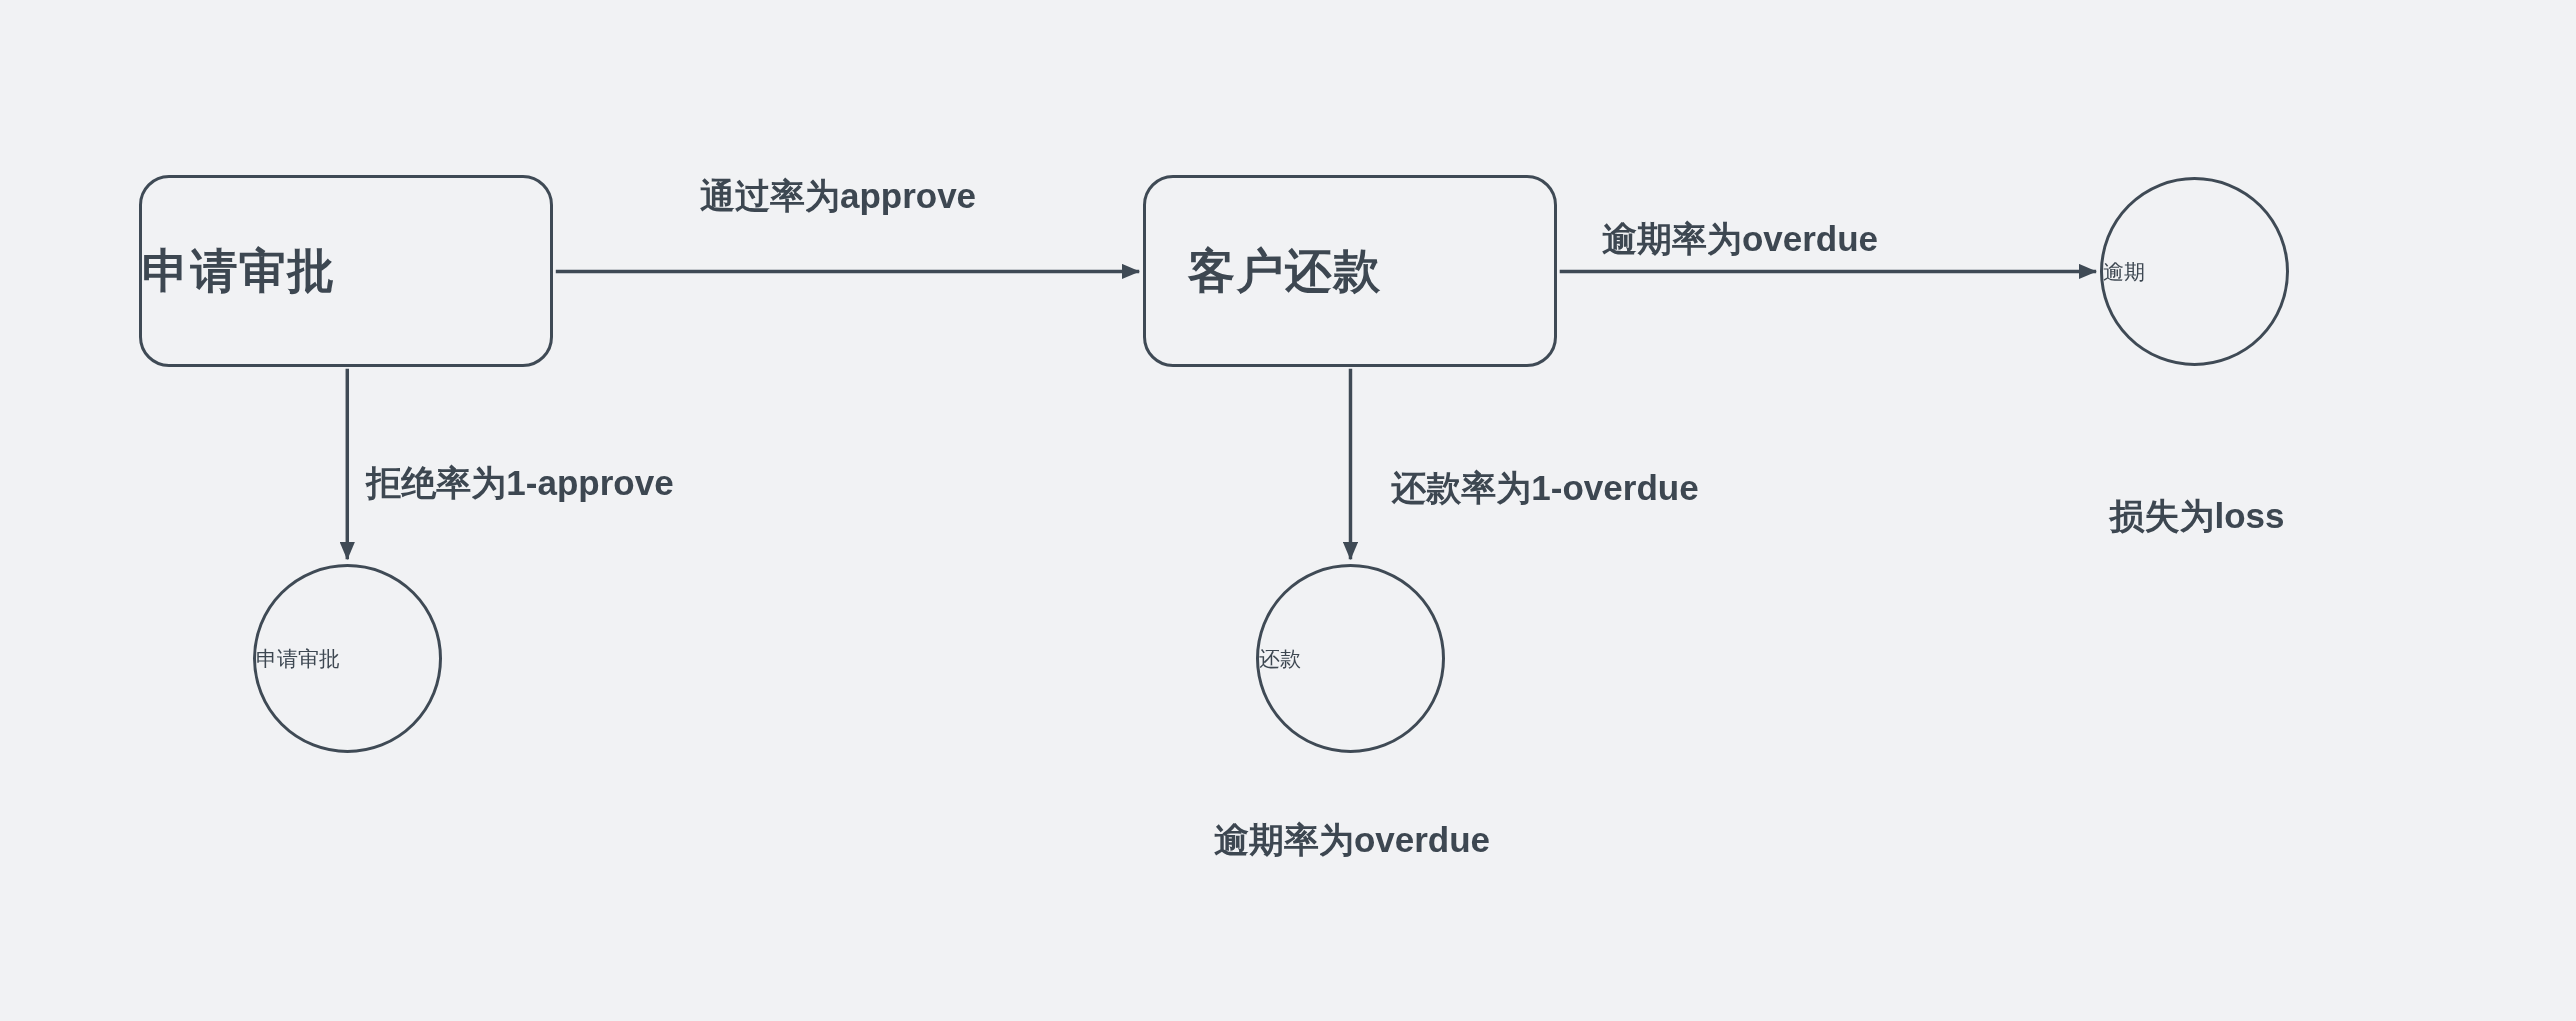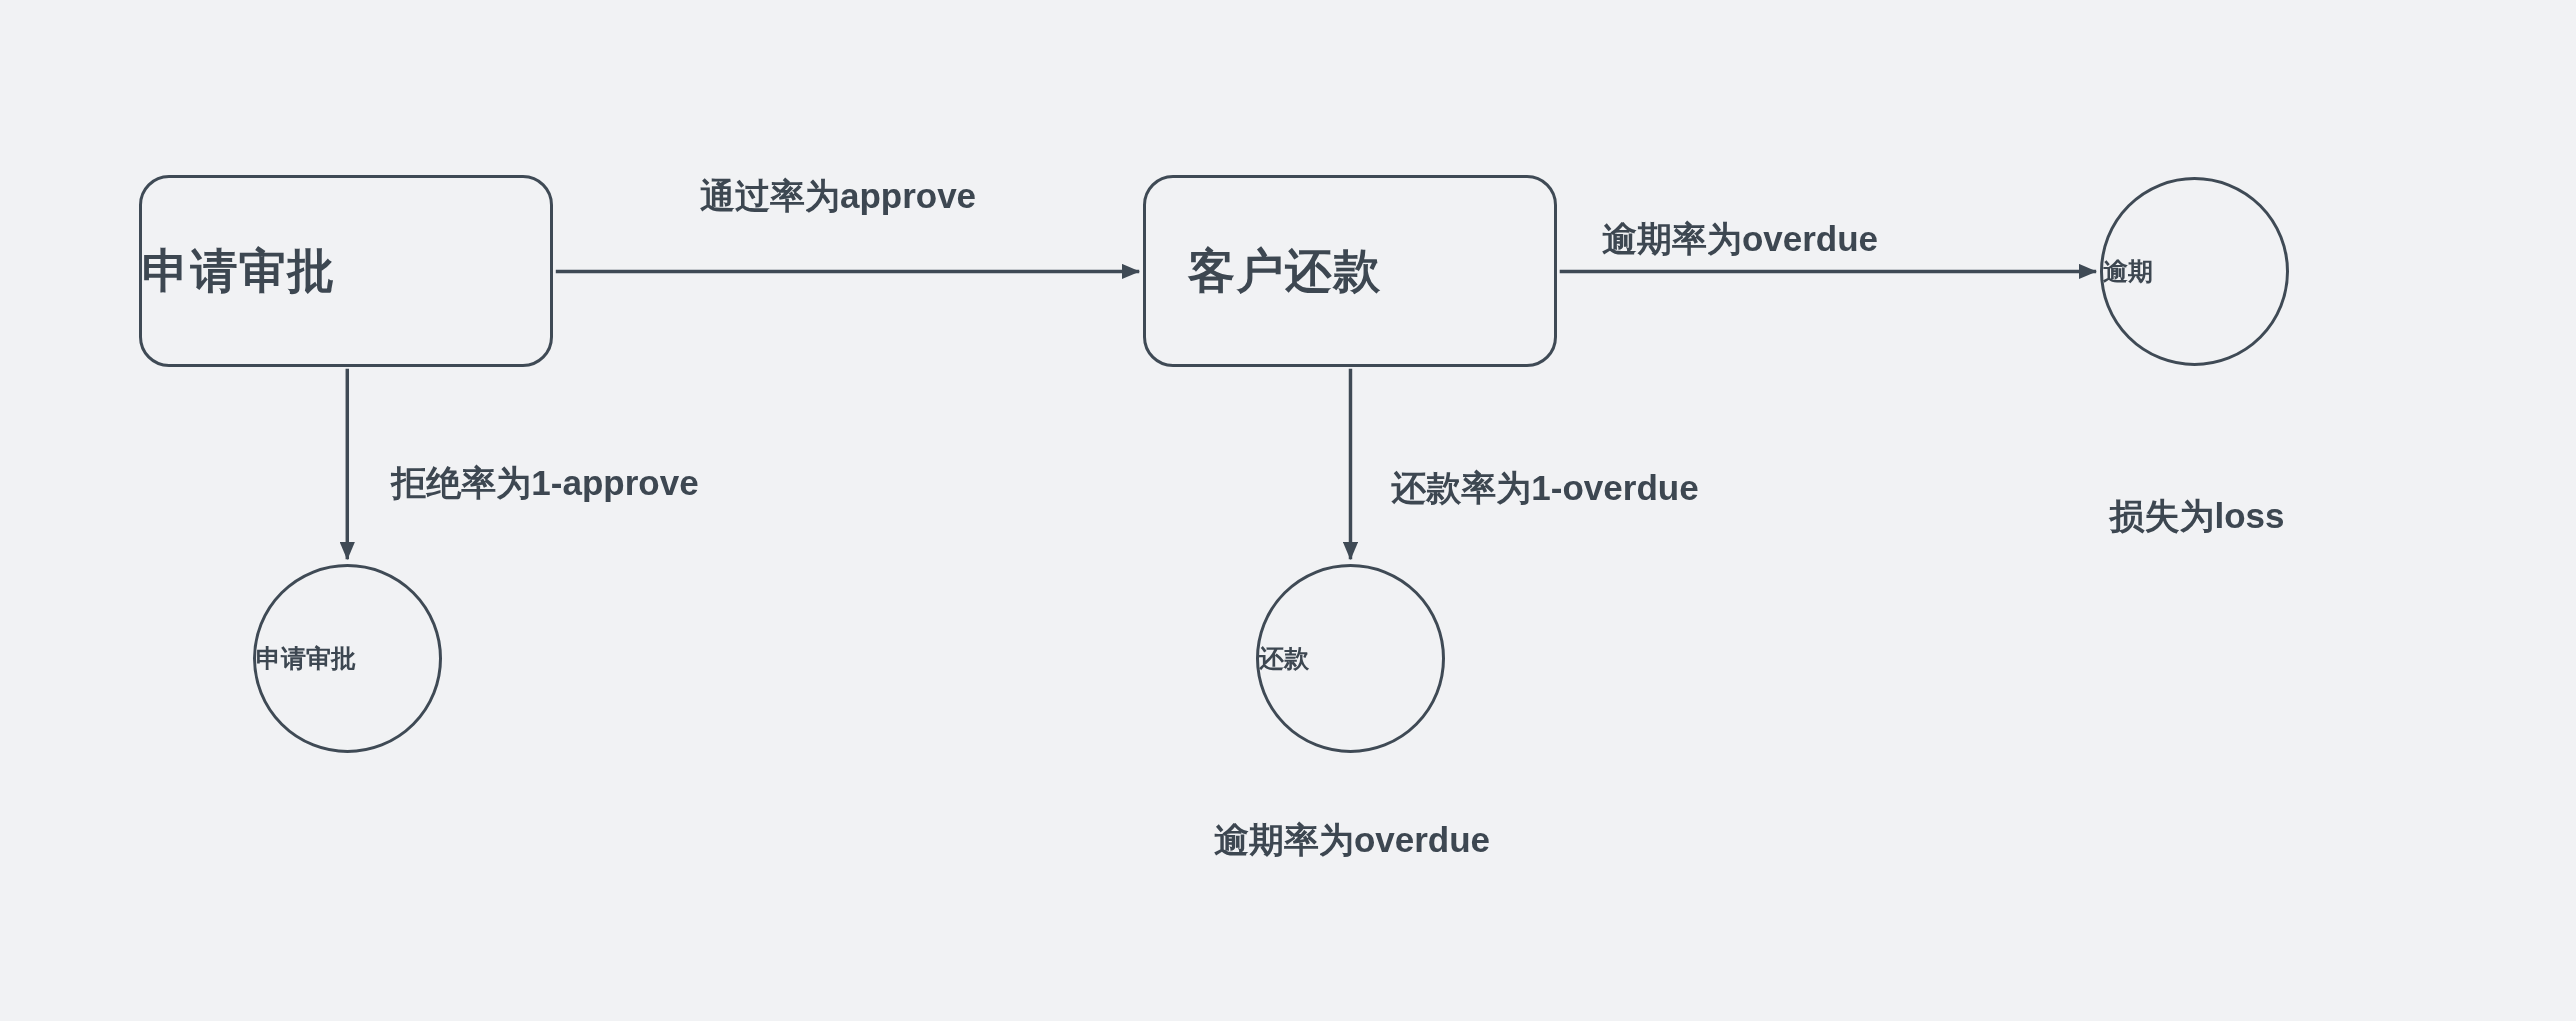"逾期" .node-circle { font-size: 25px -> 21px; font-weight: 700 -> 400 }
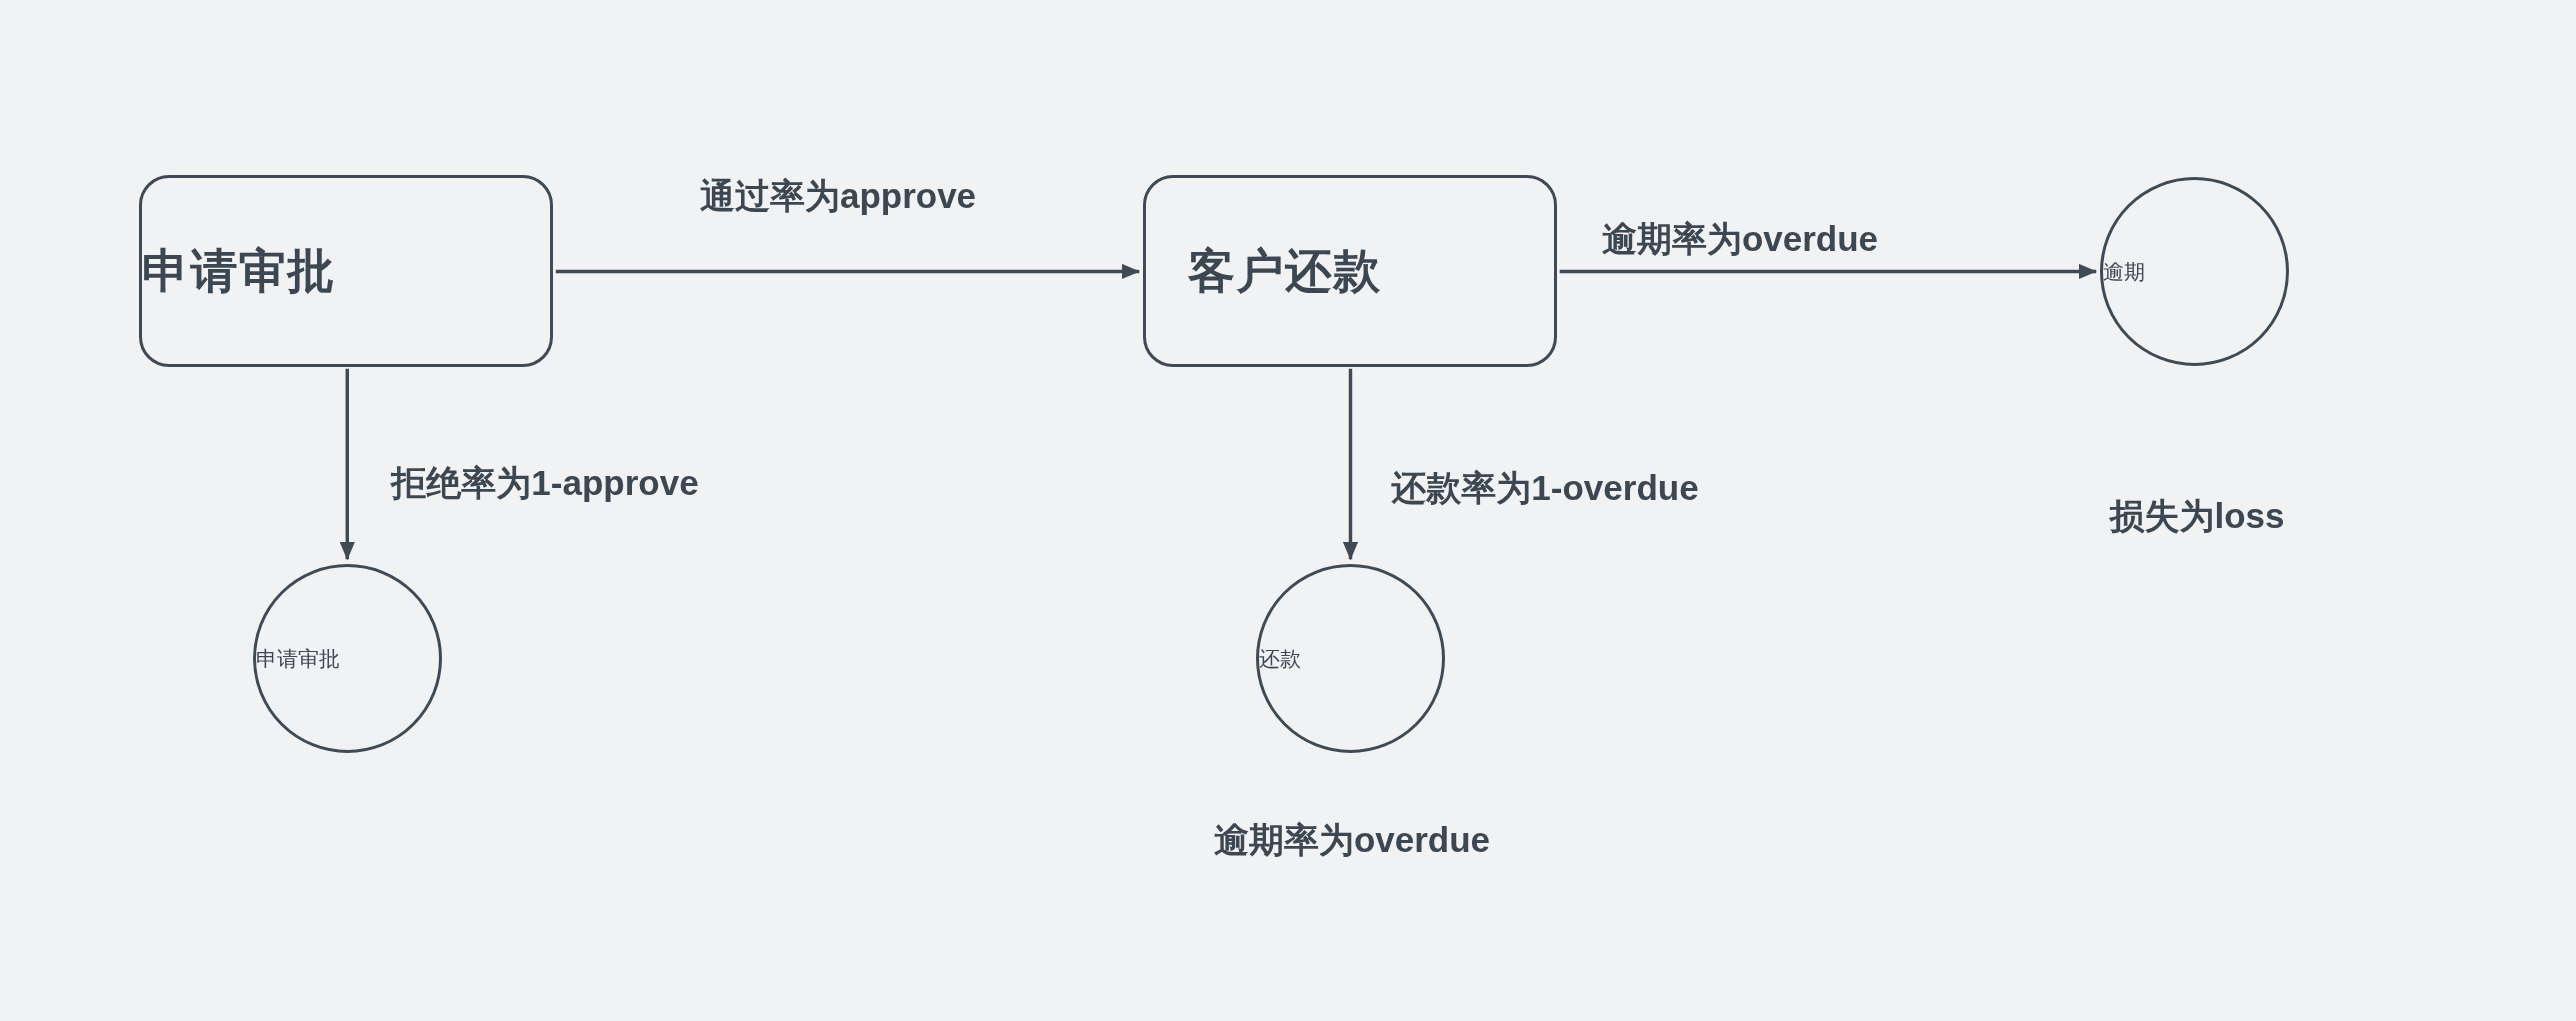"拒绝率为1-approve" #reject-label { left: 545px -> 520px }
